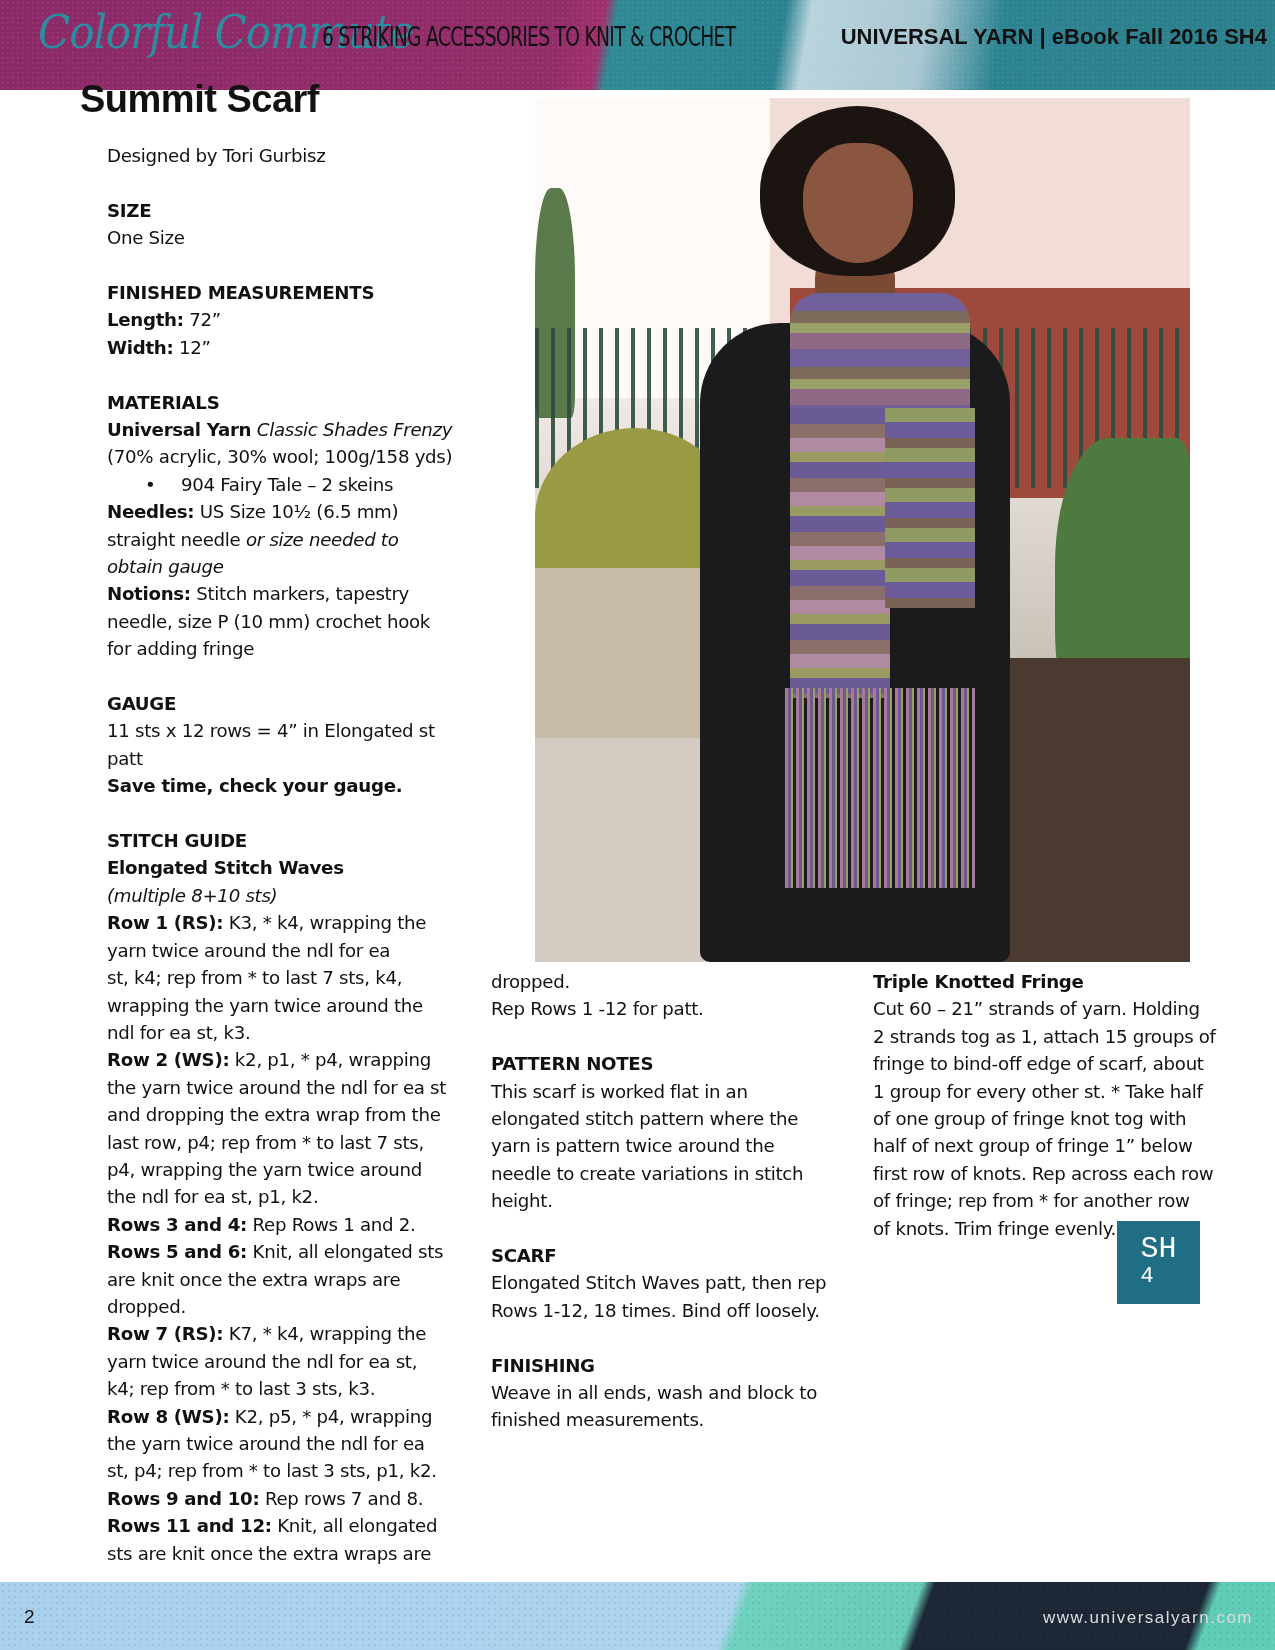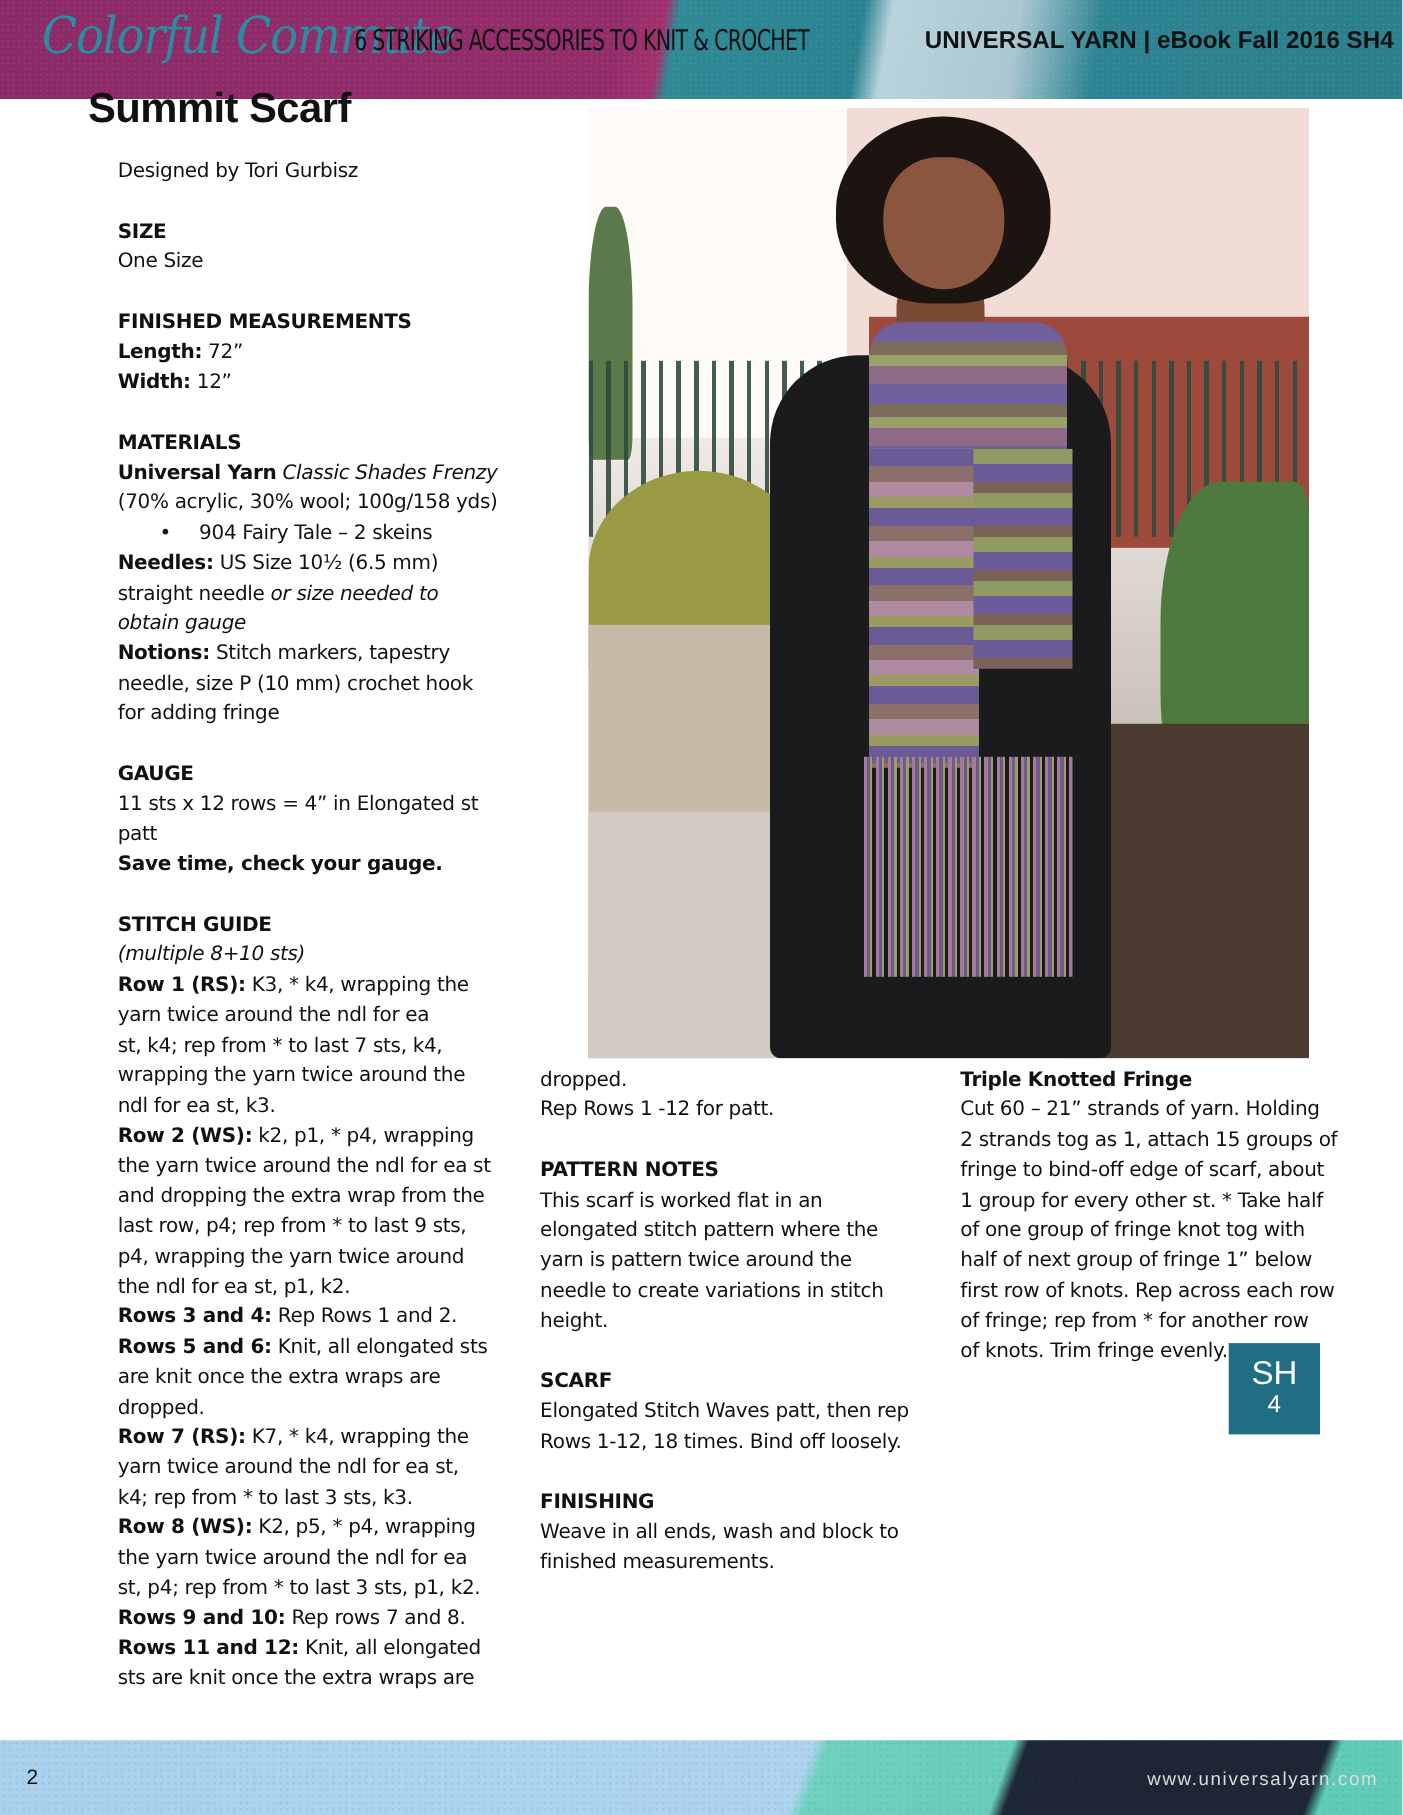"Elongated Stitch Waves" p { html: none -> <p><b>Elongated Stitch Waves</b></p> }
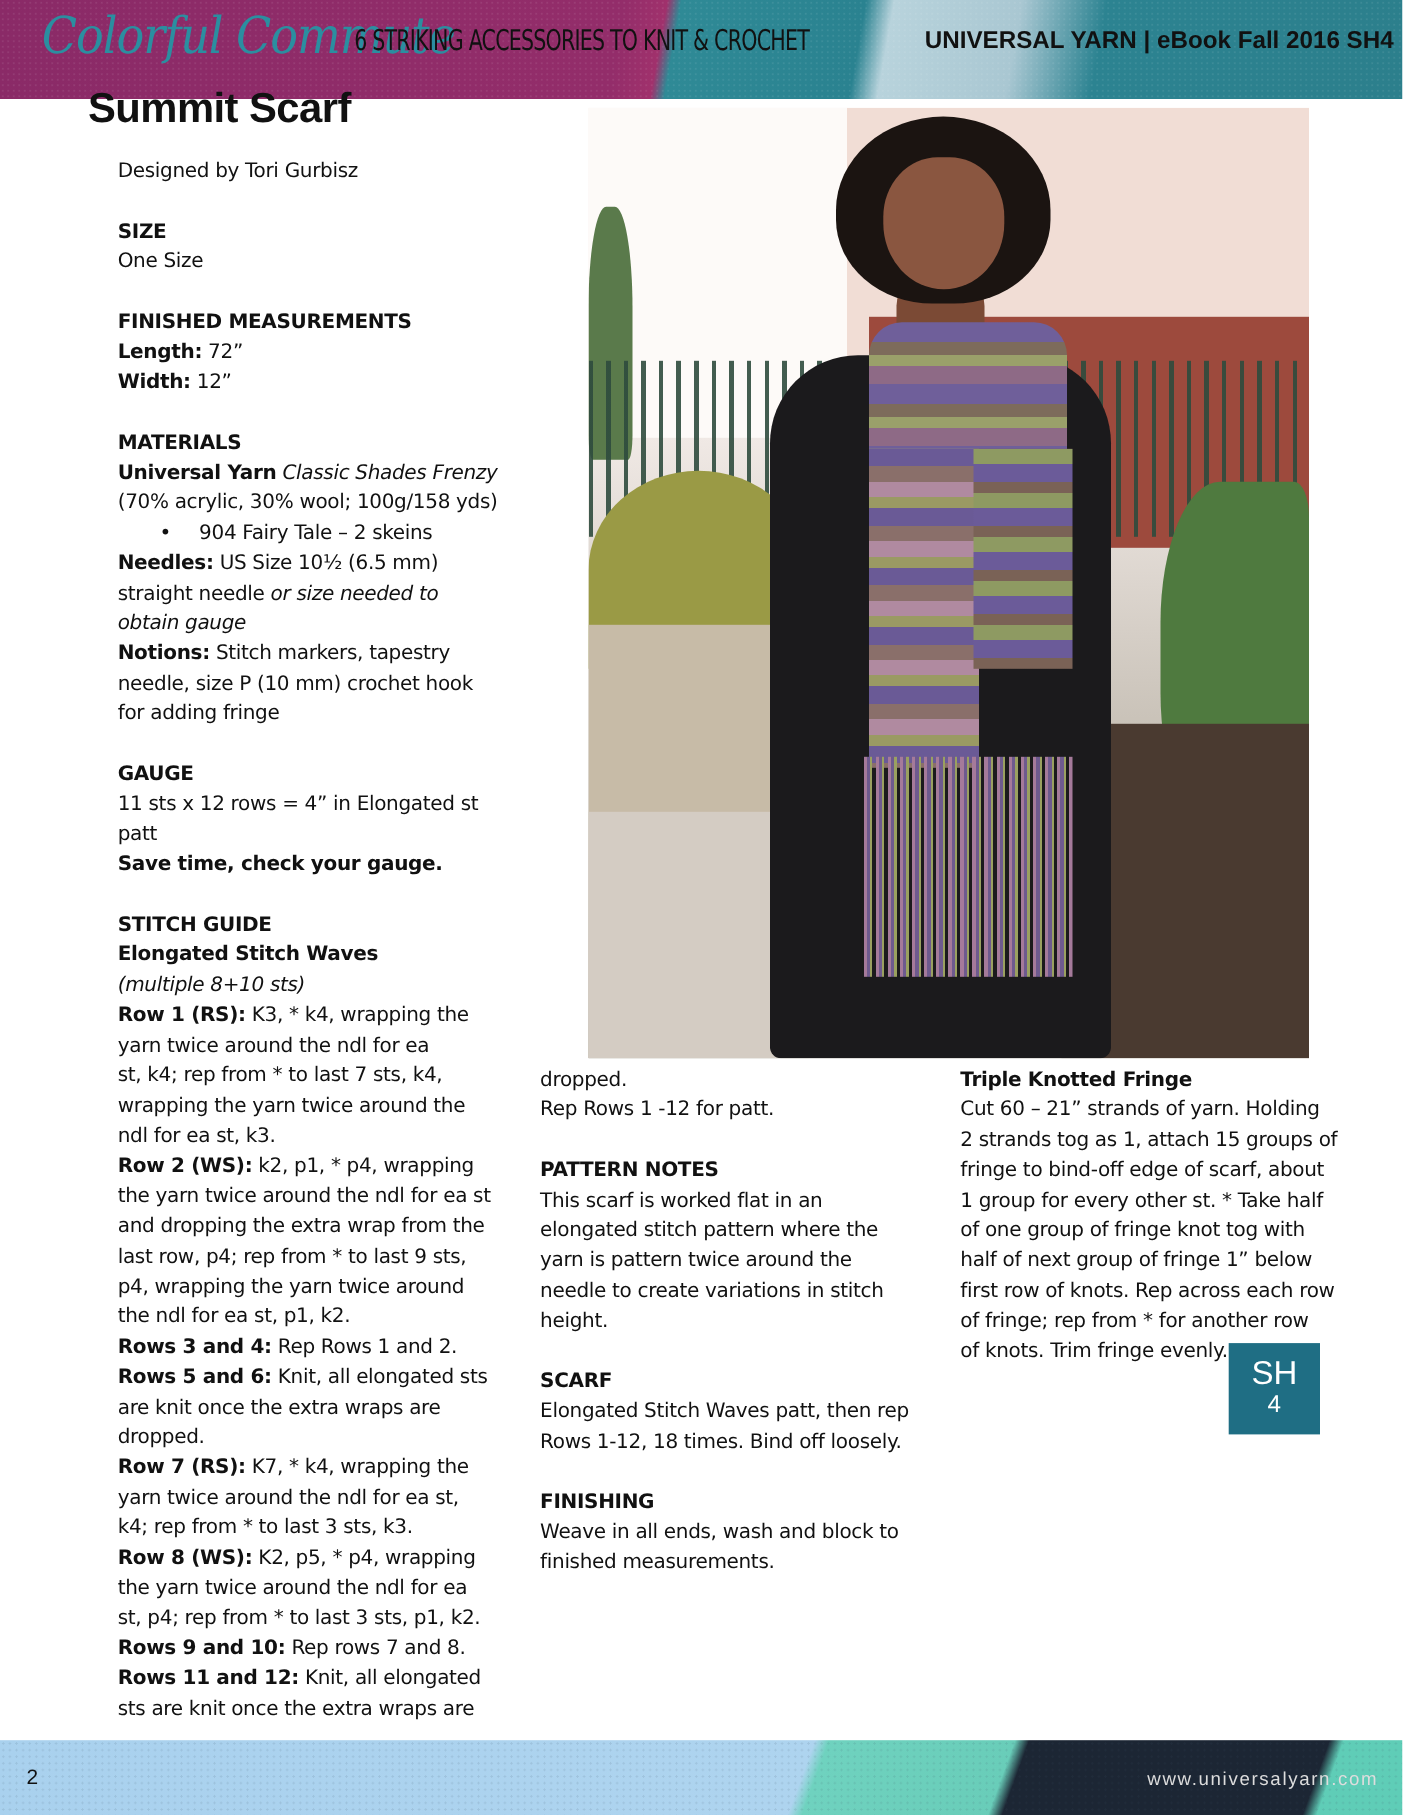"last row, p4; rep from" p { text: 9 -> 7 }
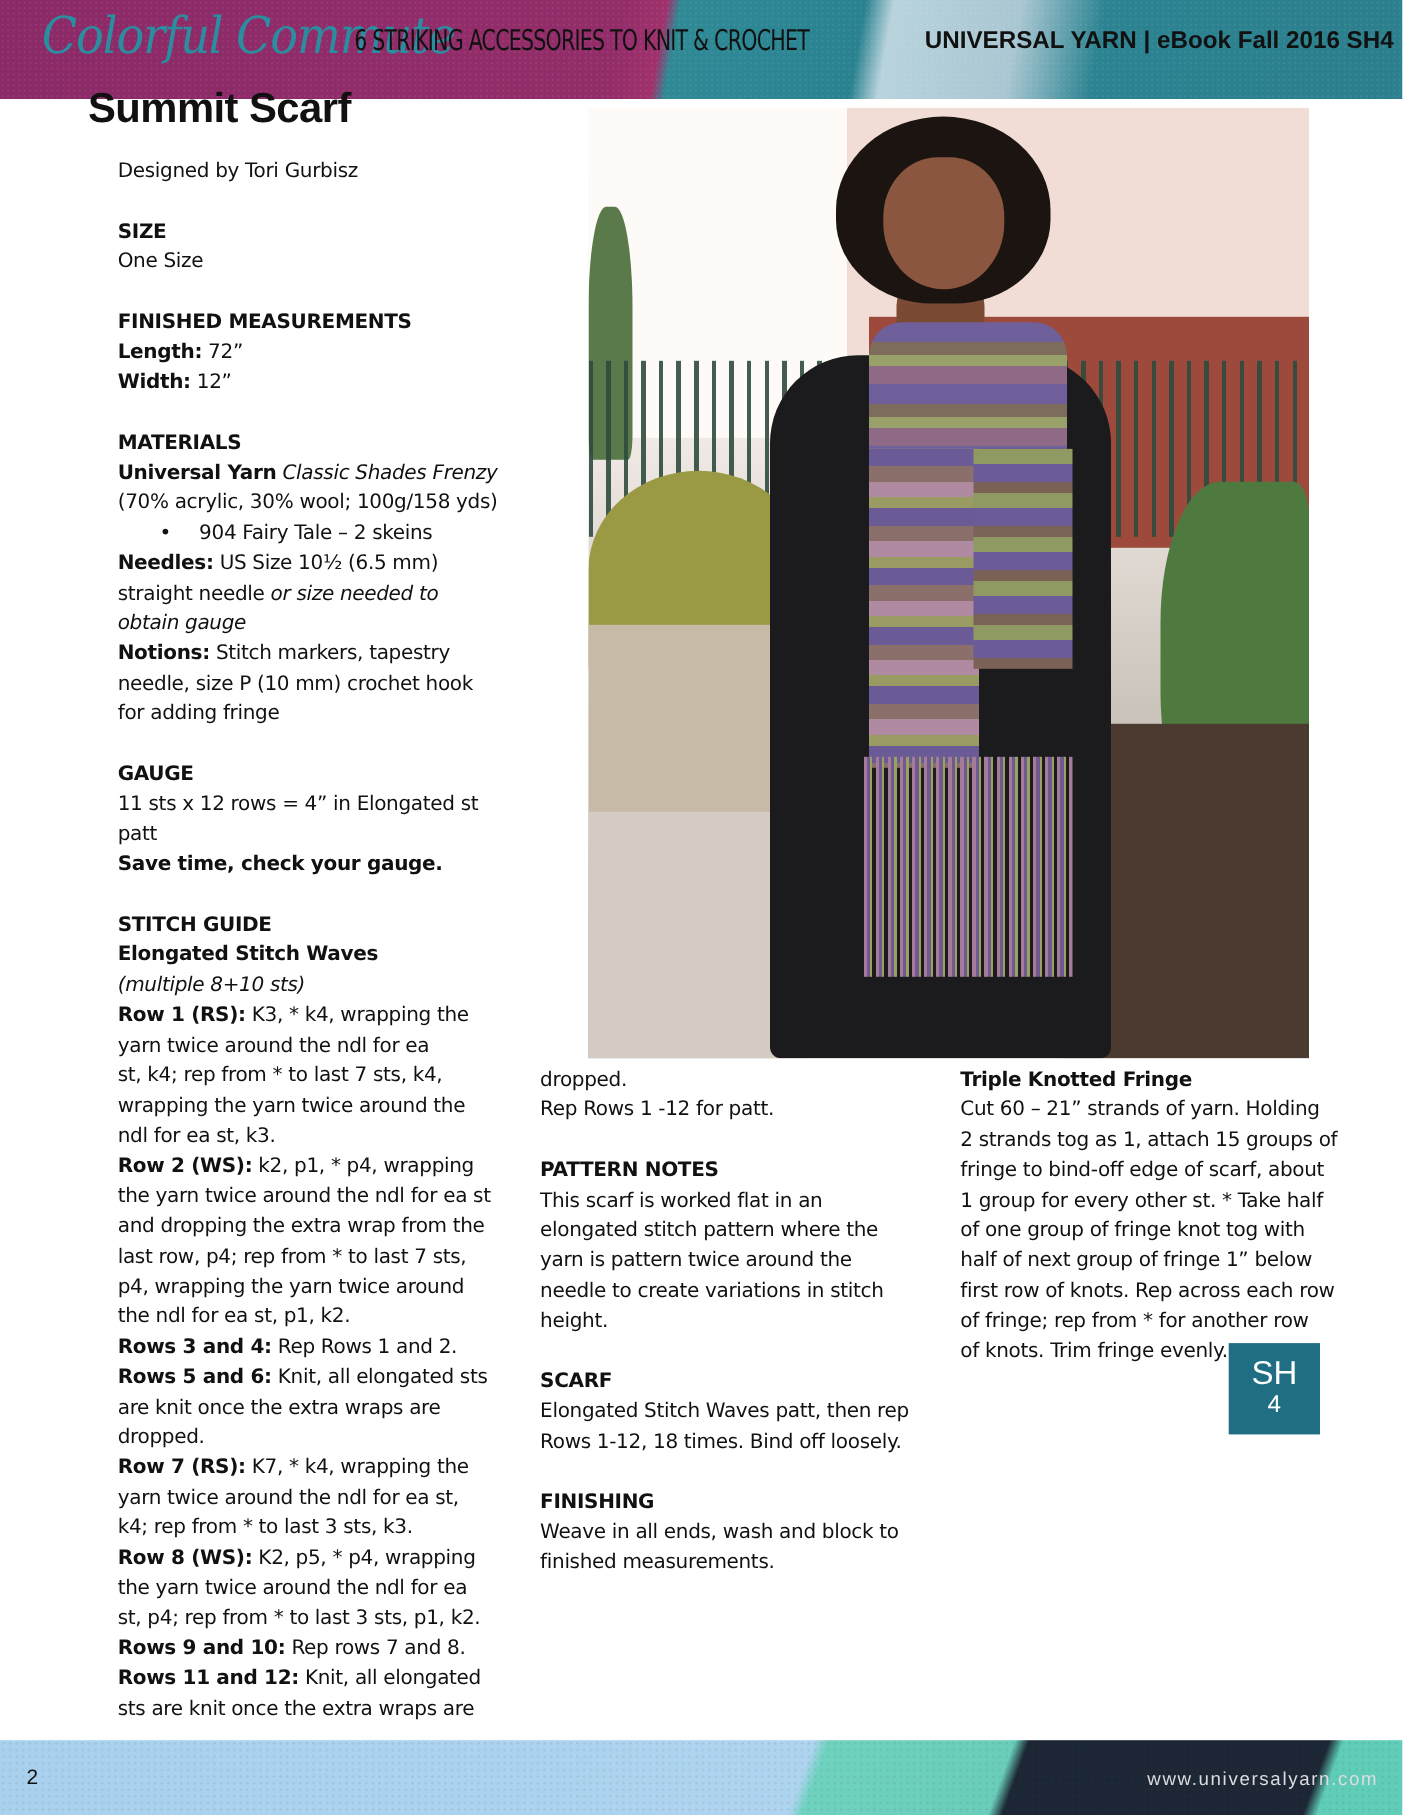"SH" .badge-text { font-family: Liberation Sans, sans-serif -> Liberation Mono, monospace; text-align: center -> none }
